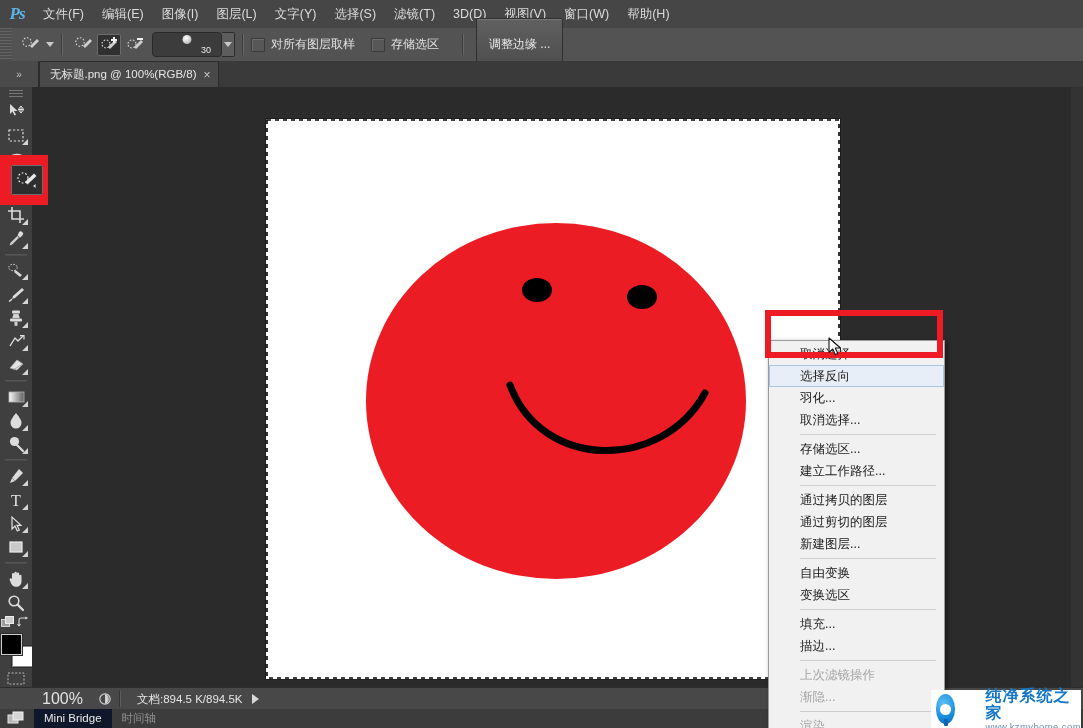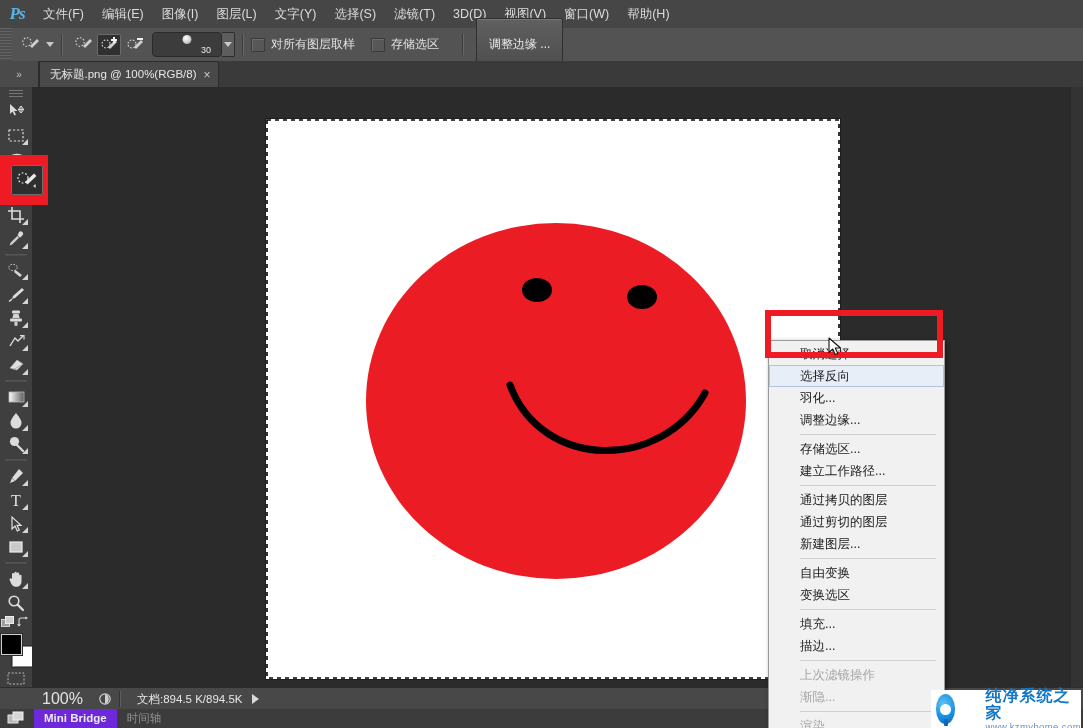"调整边缘..." div.mi { text: 调整边缘 -> 取消选择 }
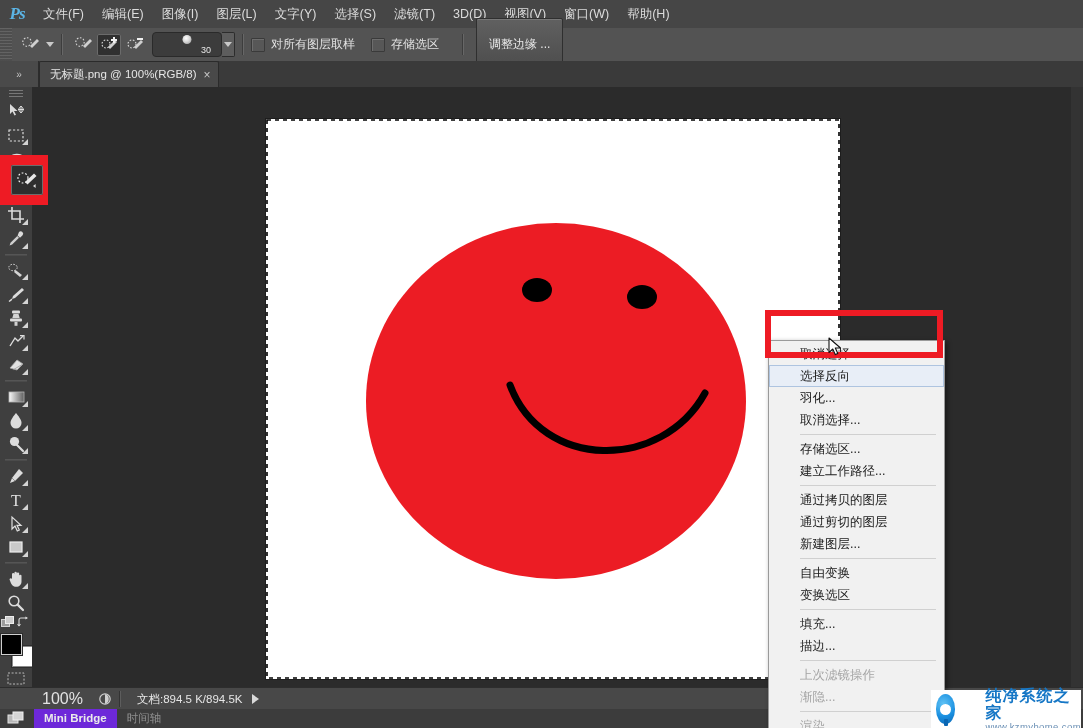"Mini Bridge" .btab.on { background: #6d28d9 -> #0f172a; font-weight: bold -> none }
